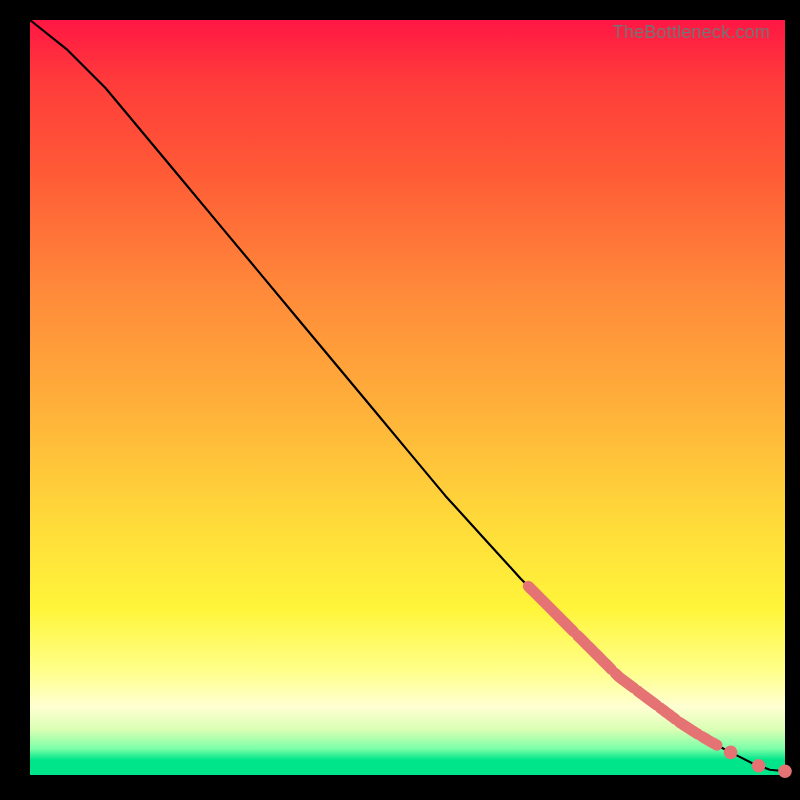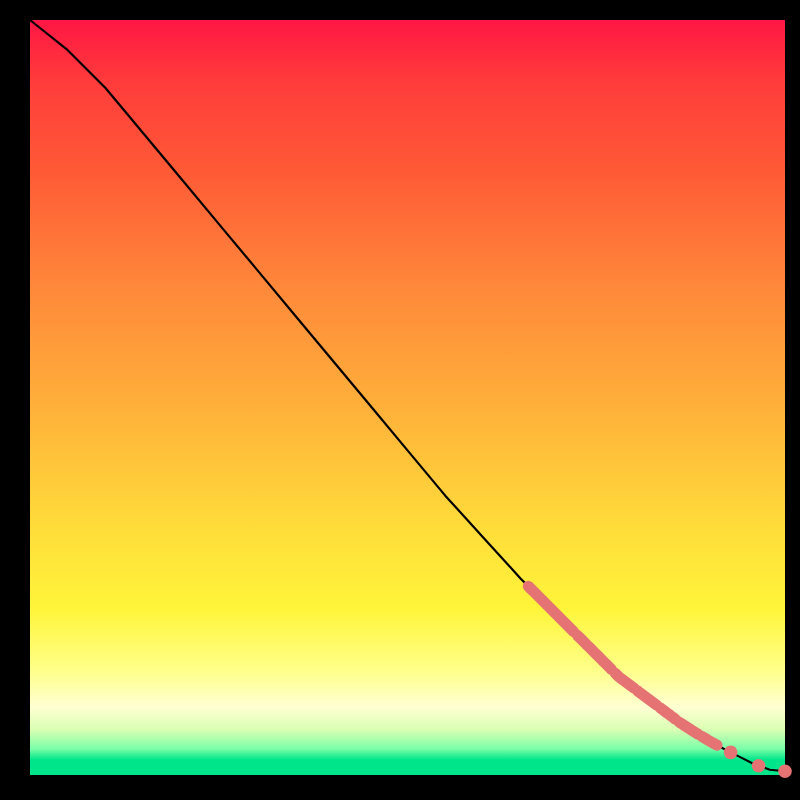"TheBottleneck.com" div.attribution { html: none -> <div>TheBottleneck.com</div> }
